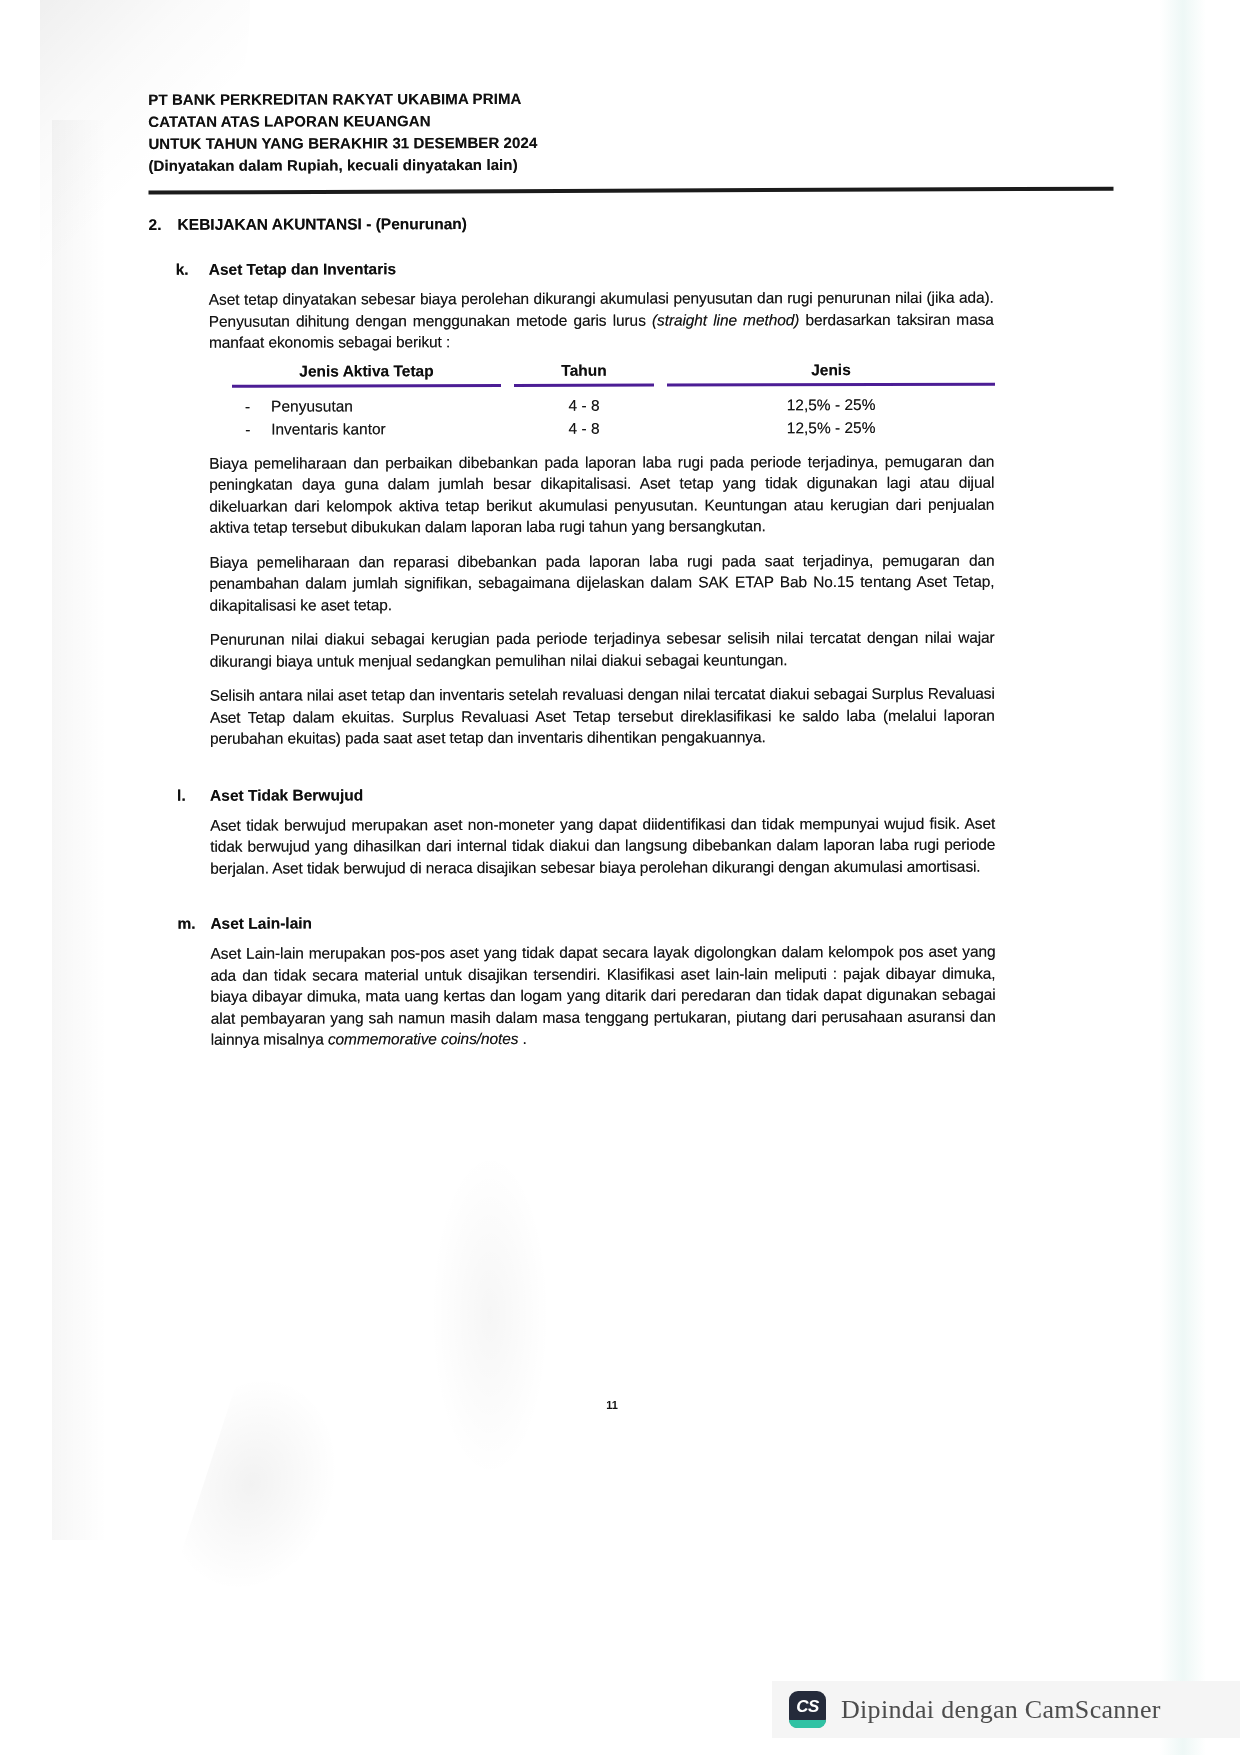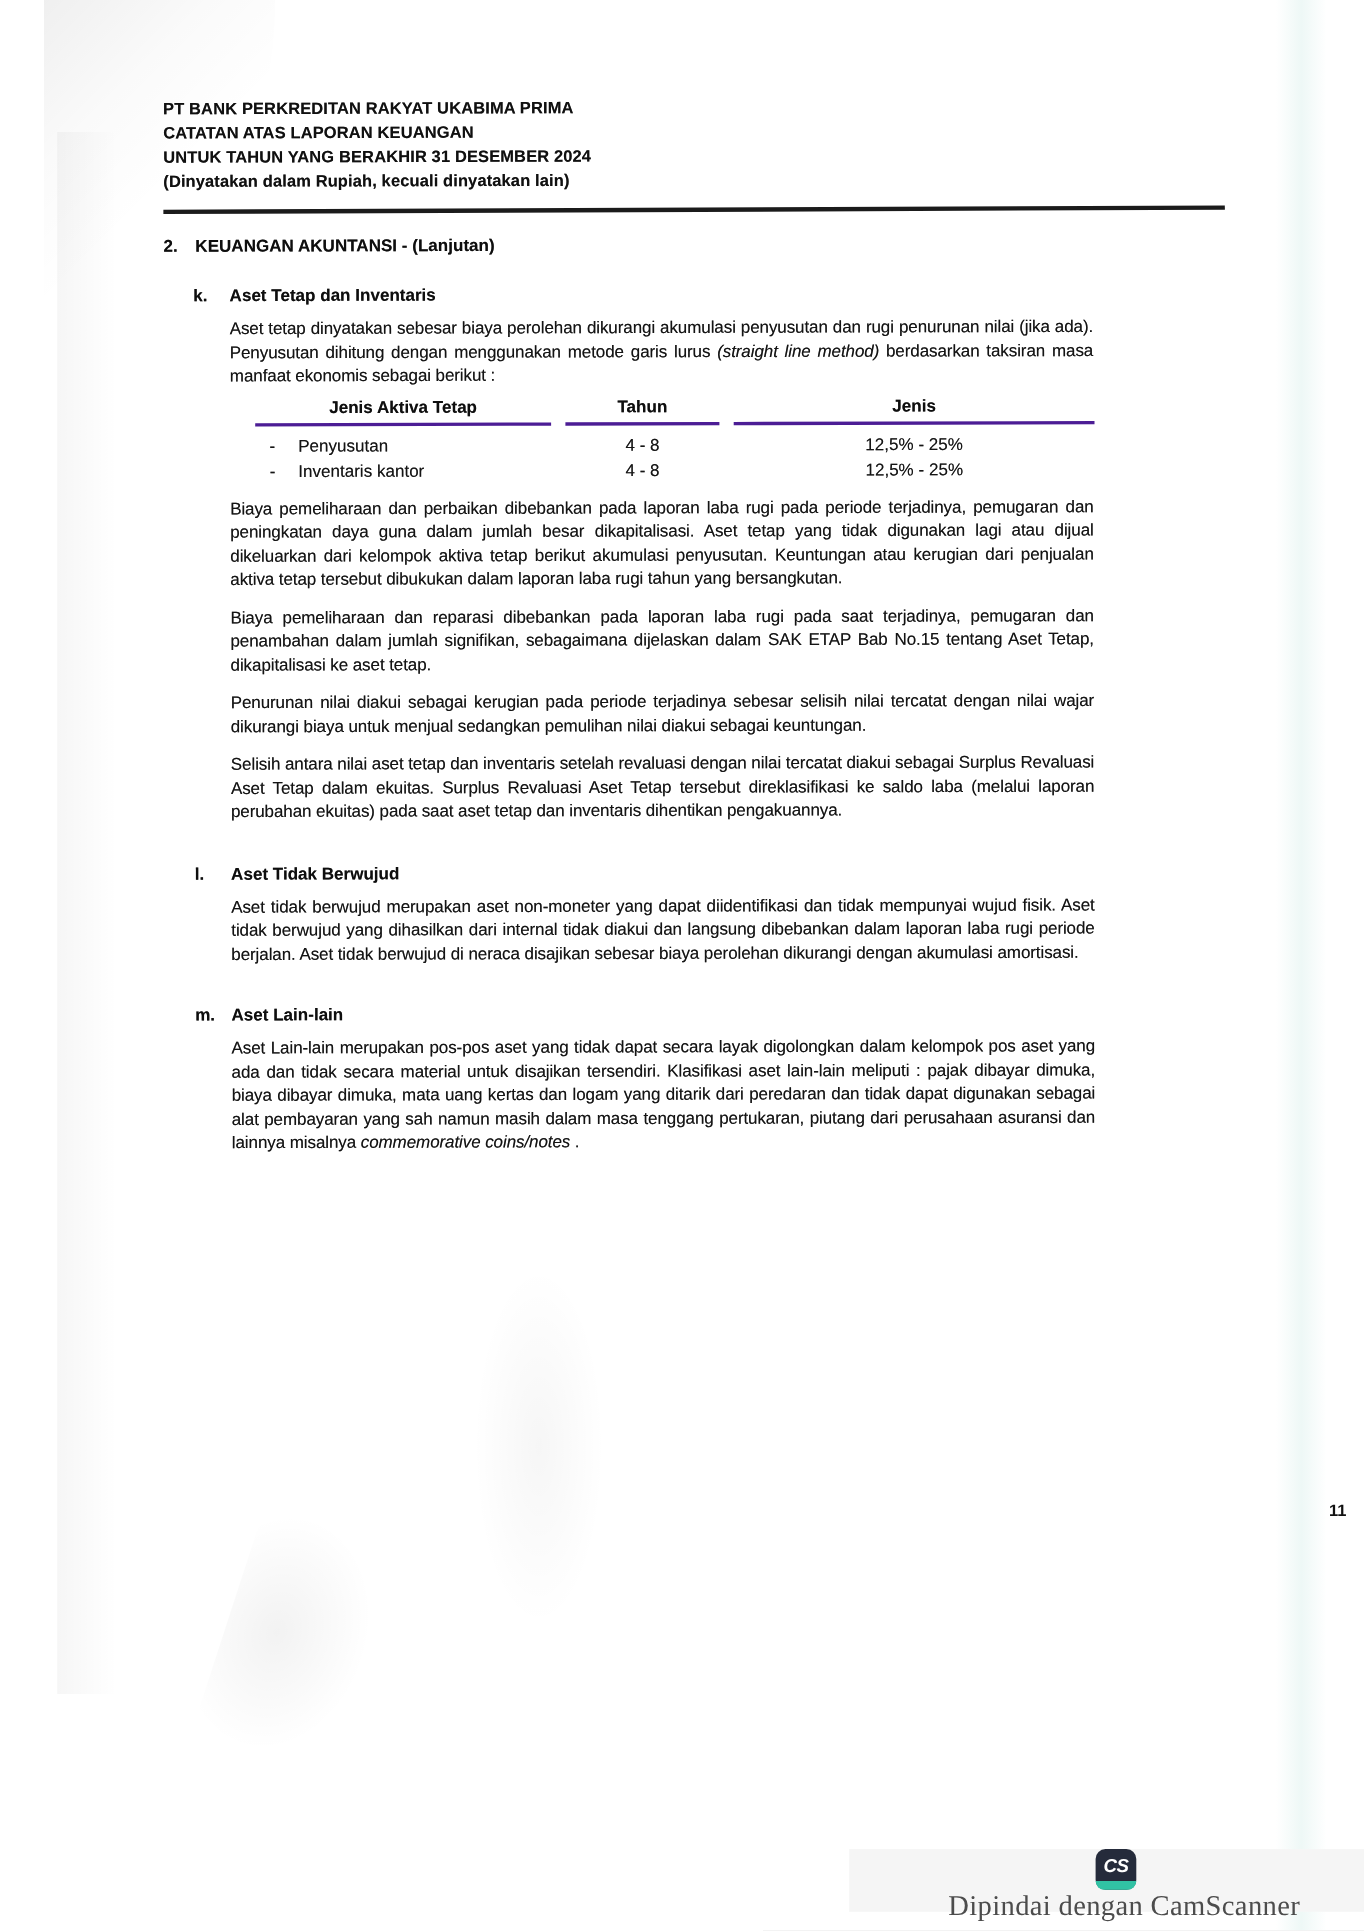"KEUANGAN AKUNTANSI - (Lanjutan)" span { text: KEUANGAN AKUNTANSI - (Lanjutan -> KEBIJAKAN AKUNTANSI - (Penurunan }
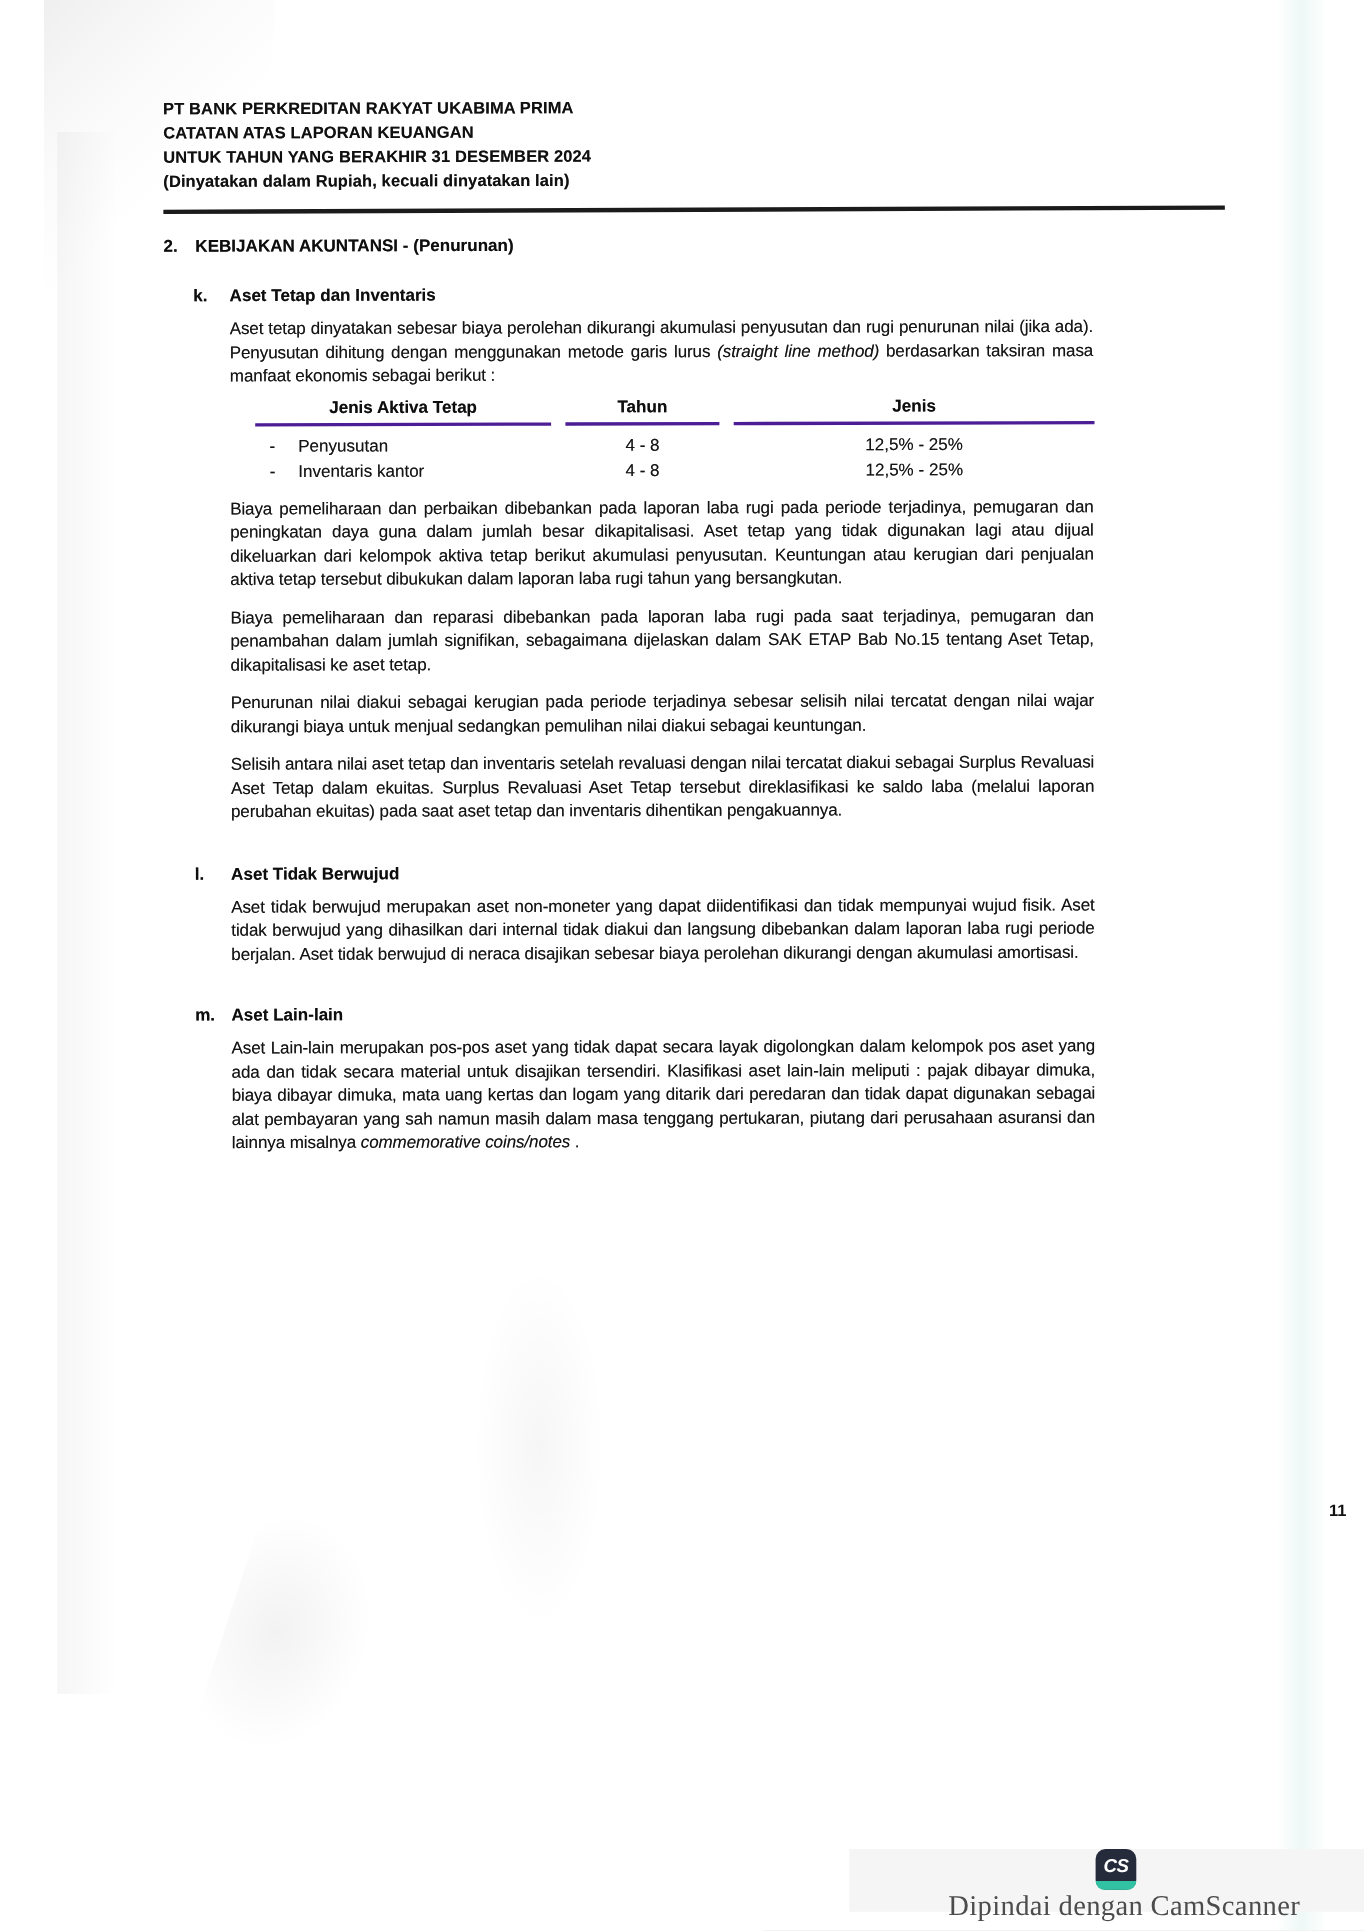"11" .page-number { font-size: 15px -> 11px; text-align: right -> center; top: 1365px -> 1399px }
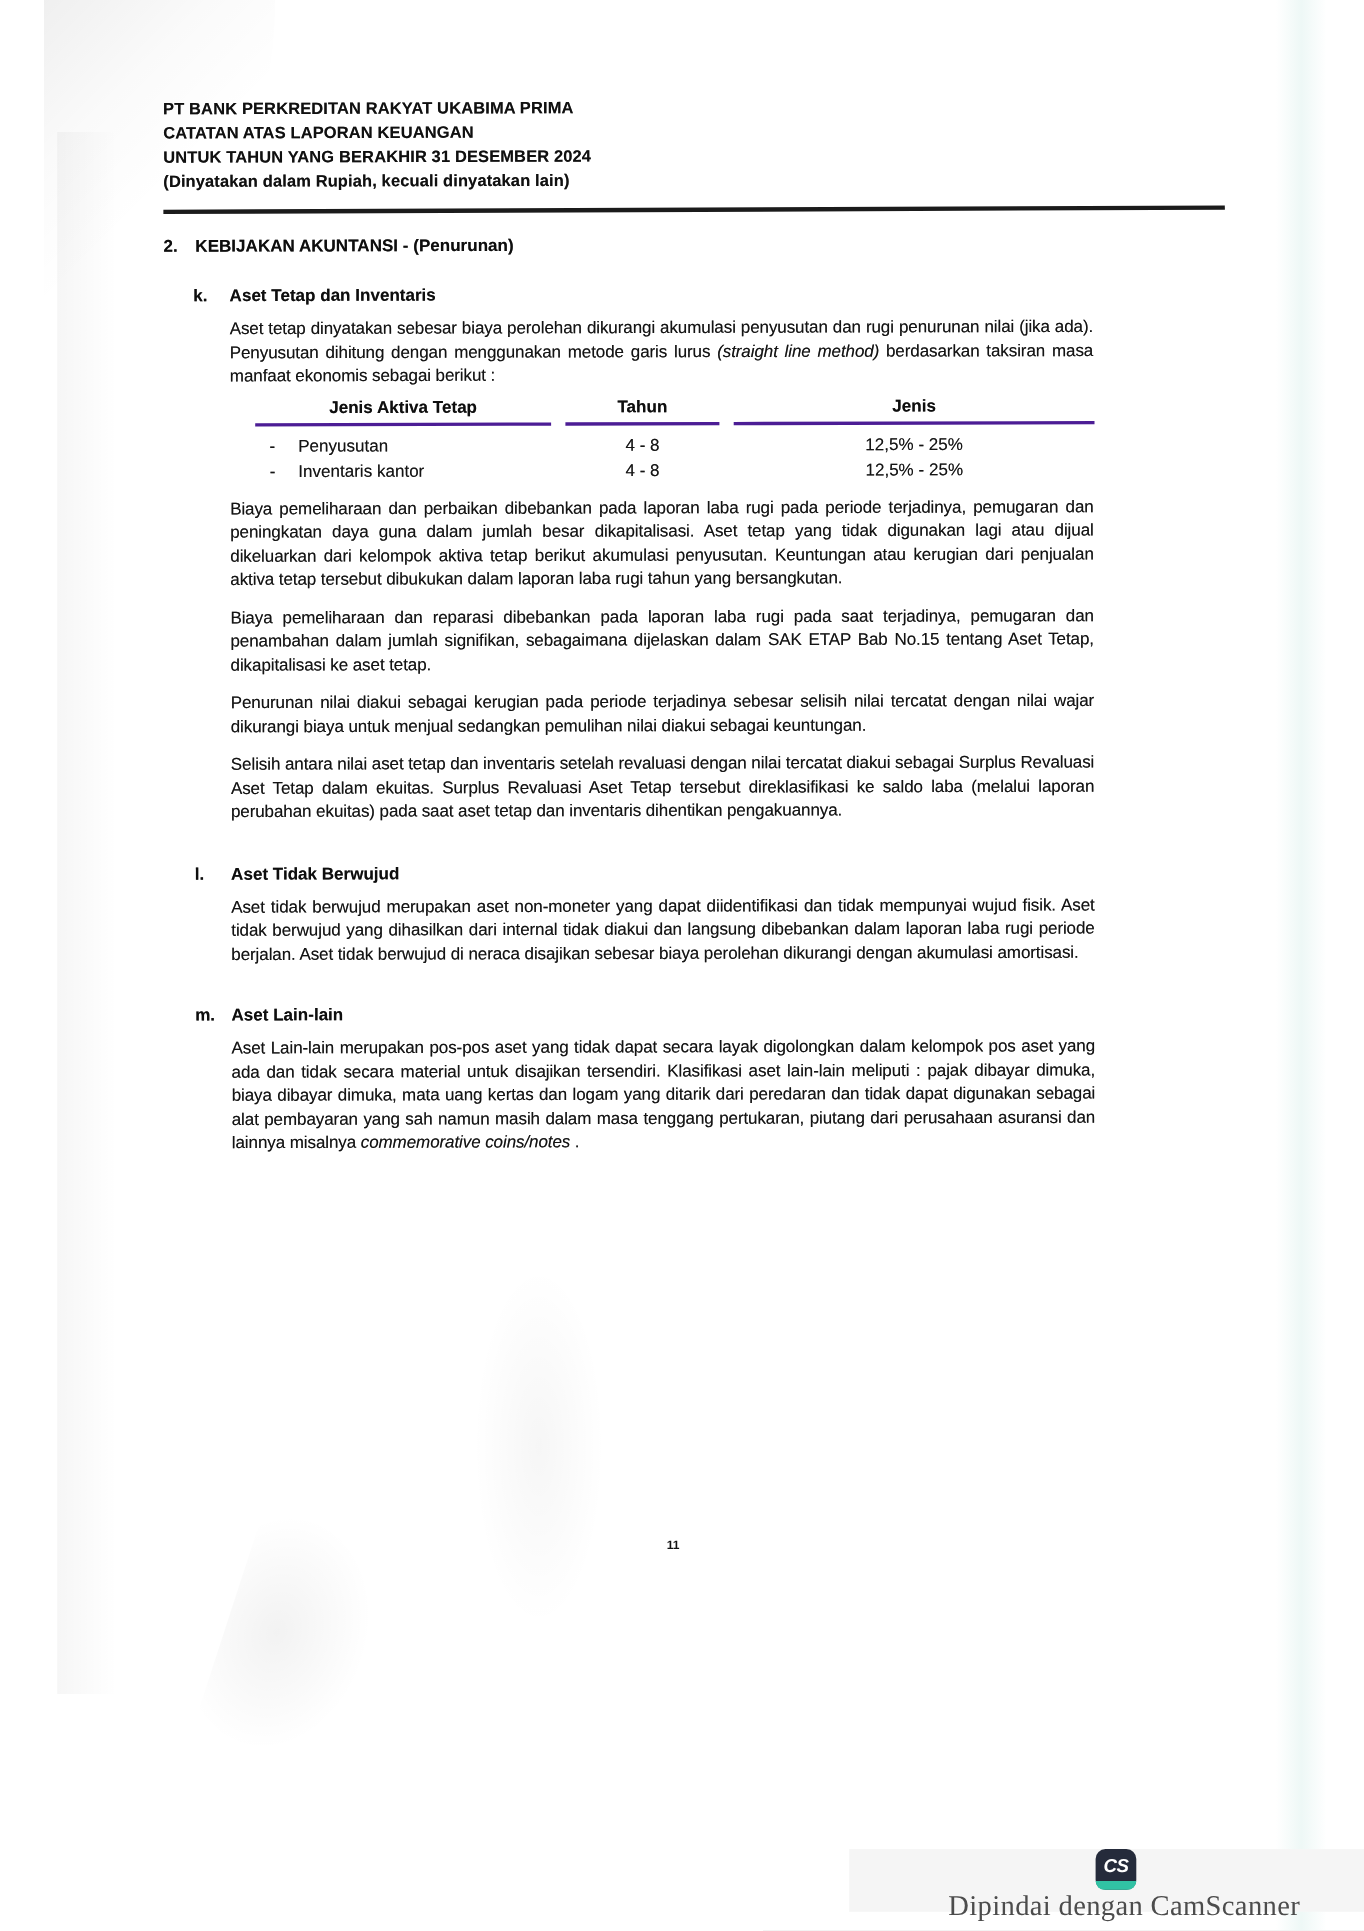"CS" div.cam-bar { flex-direction: column -> none }
